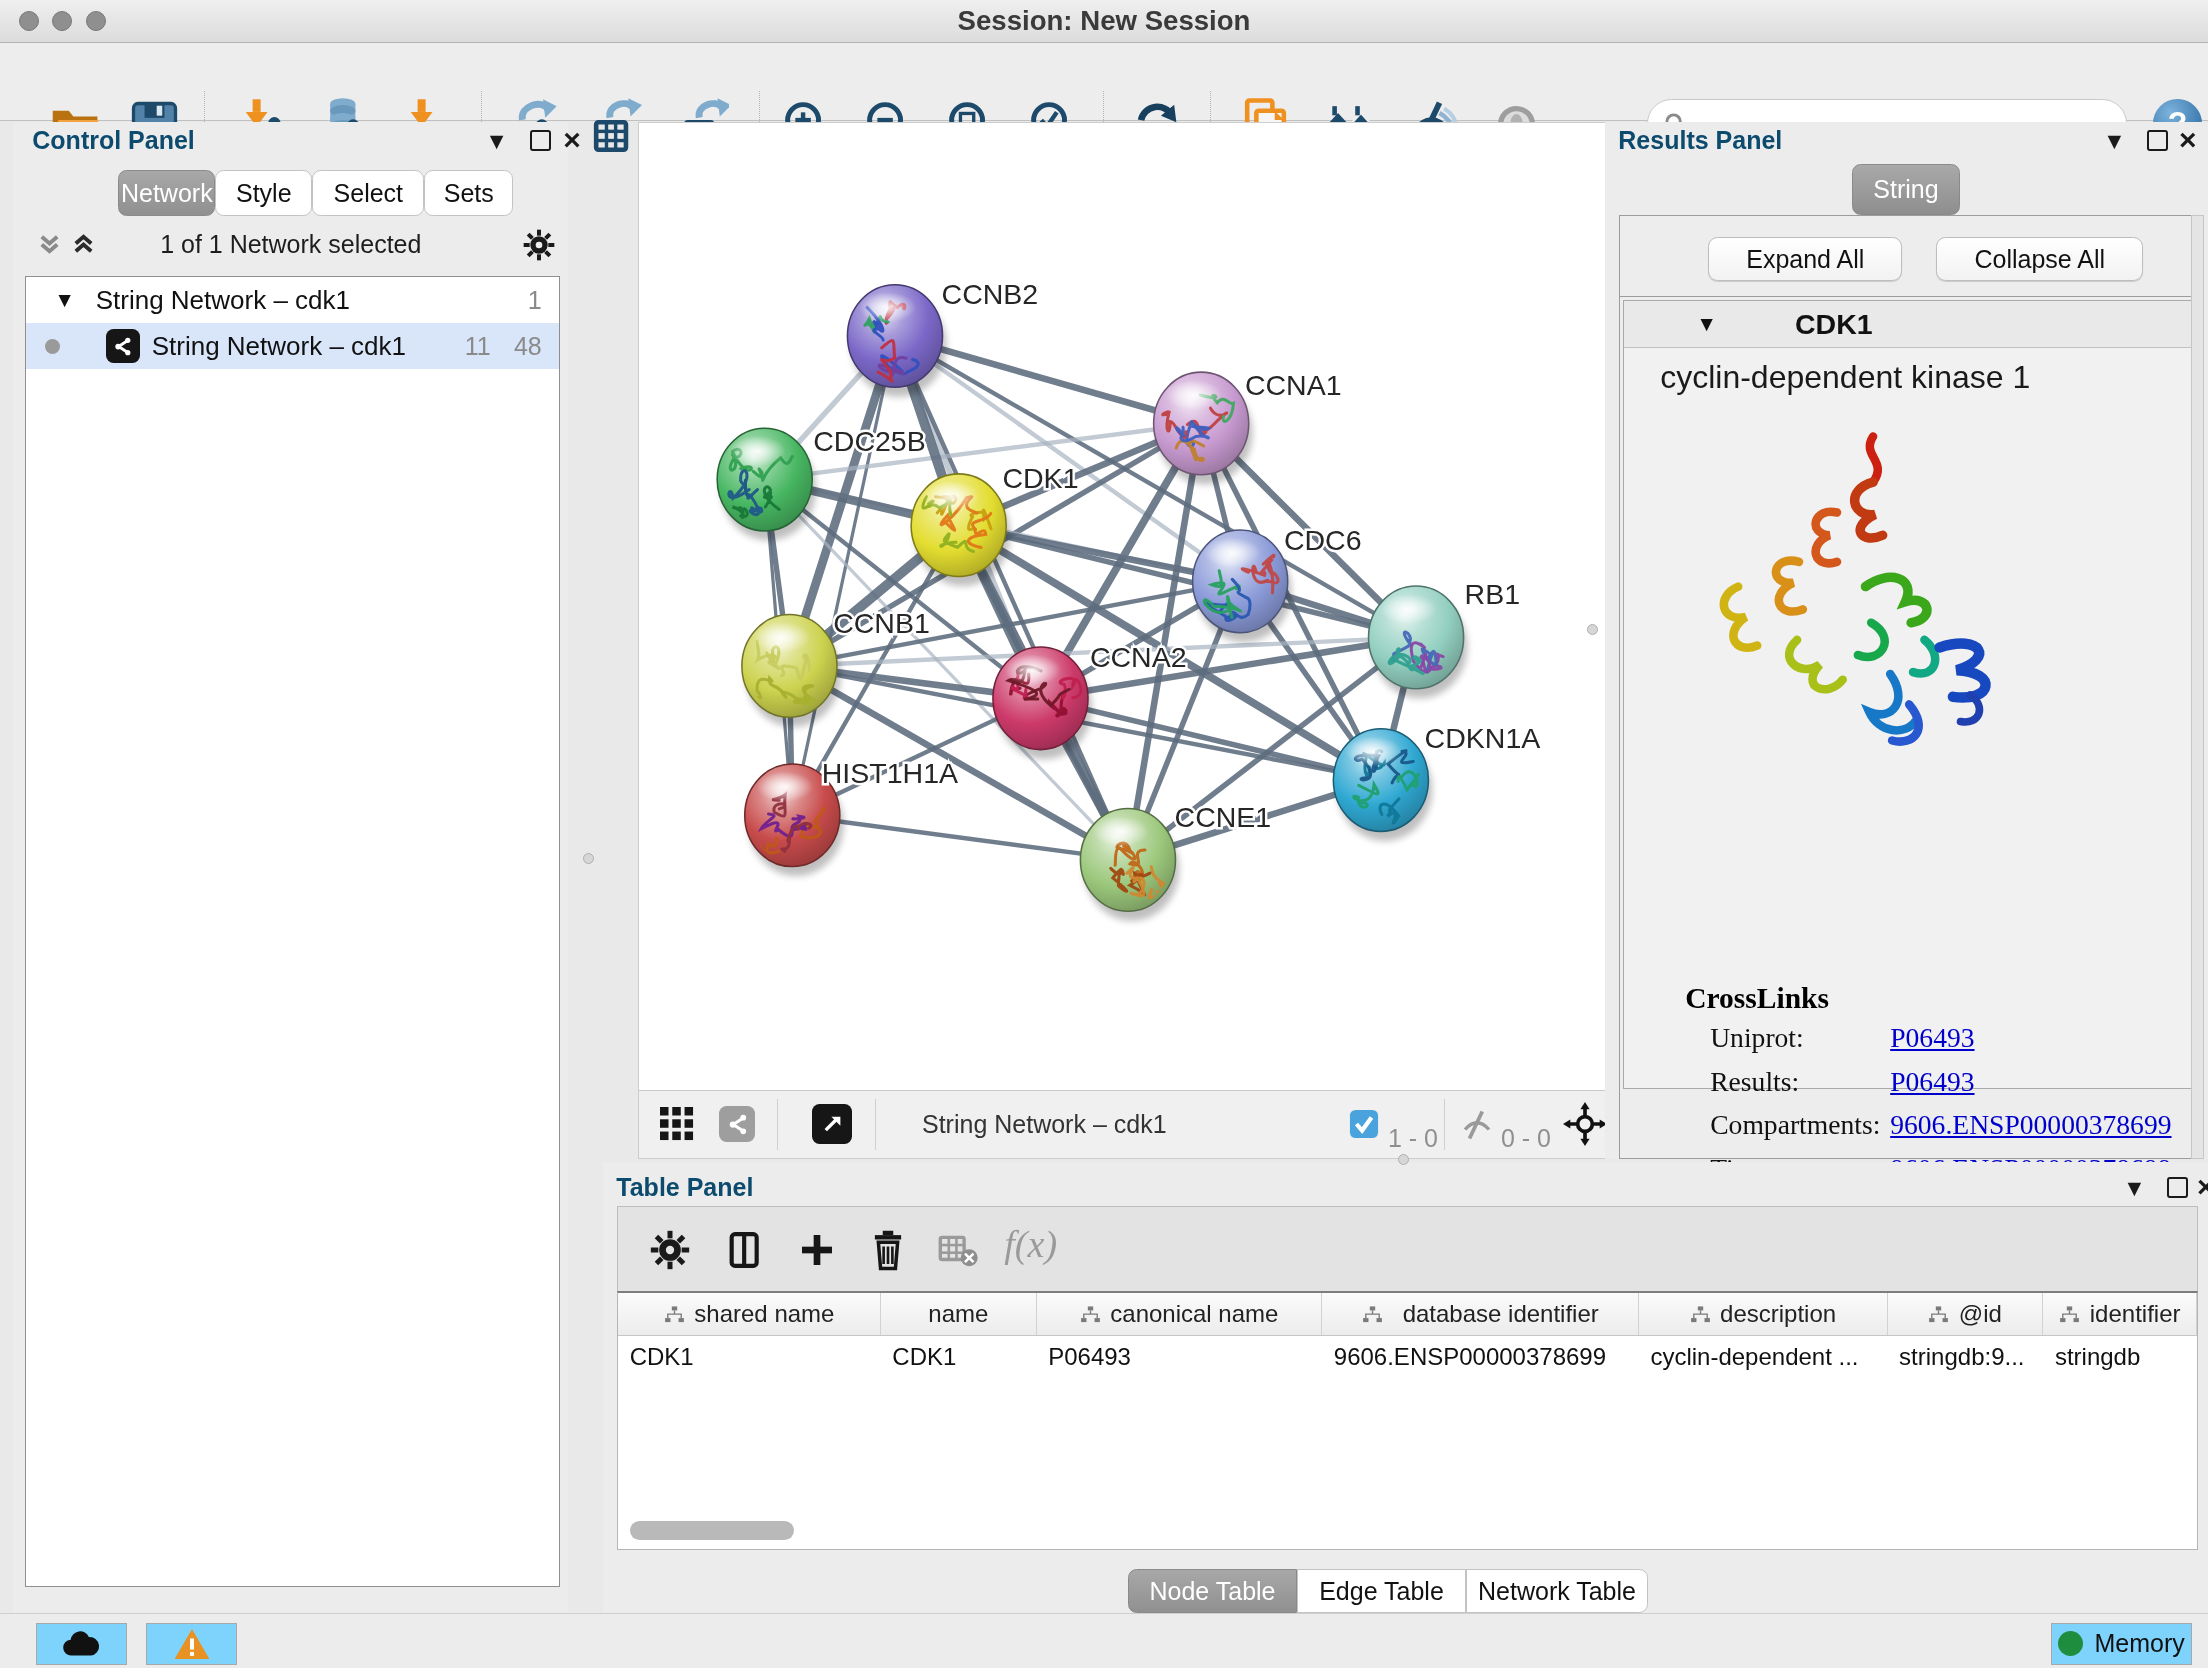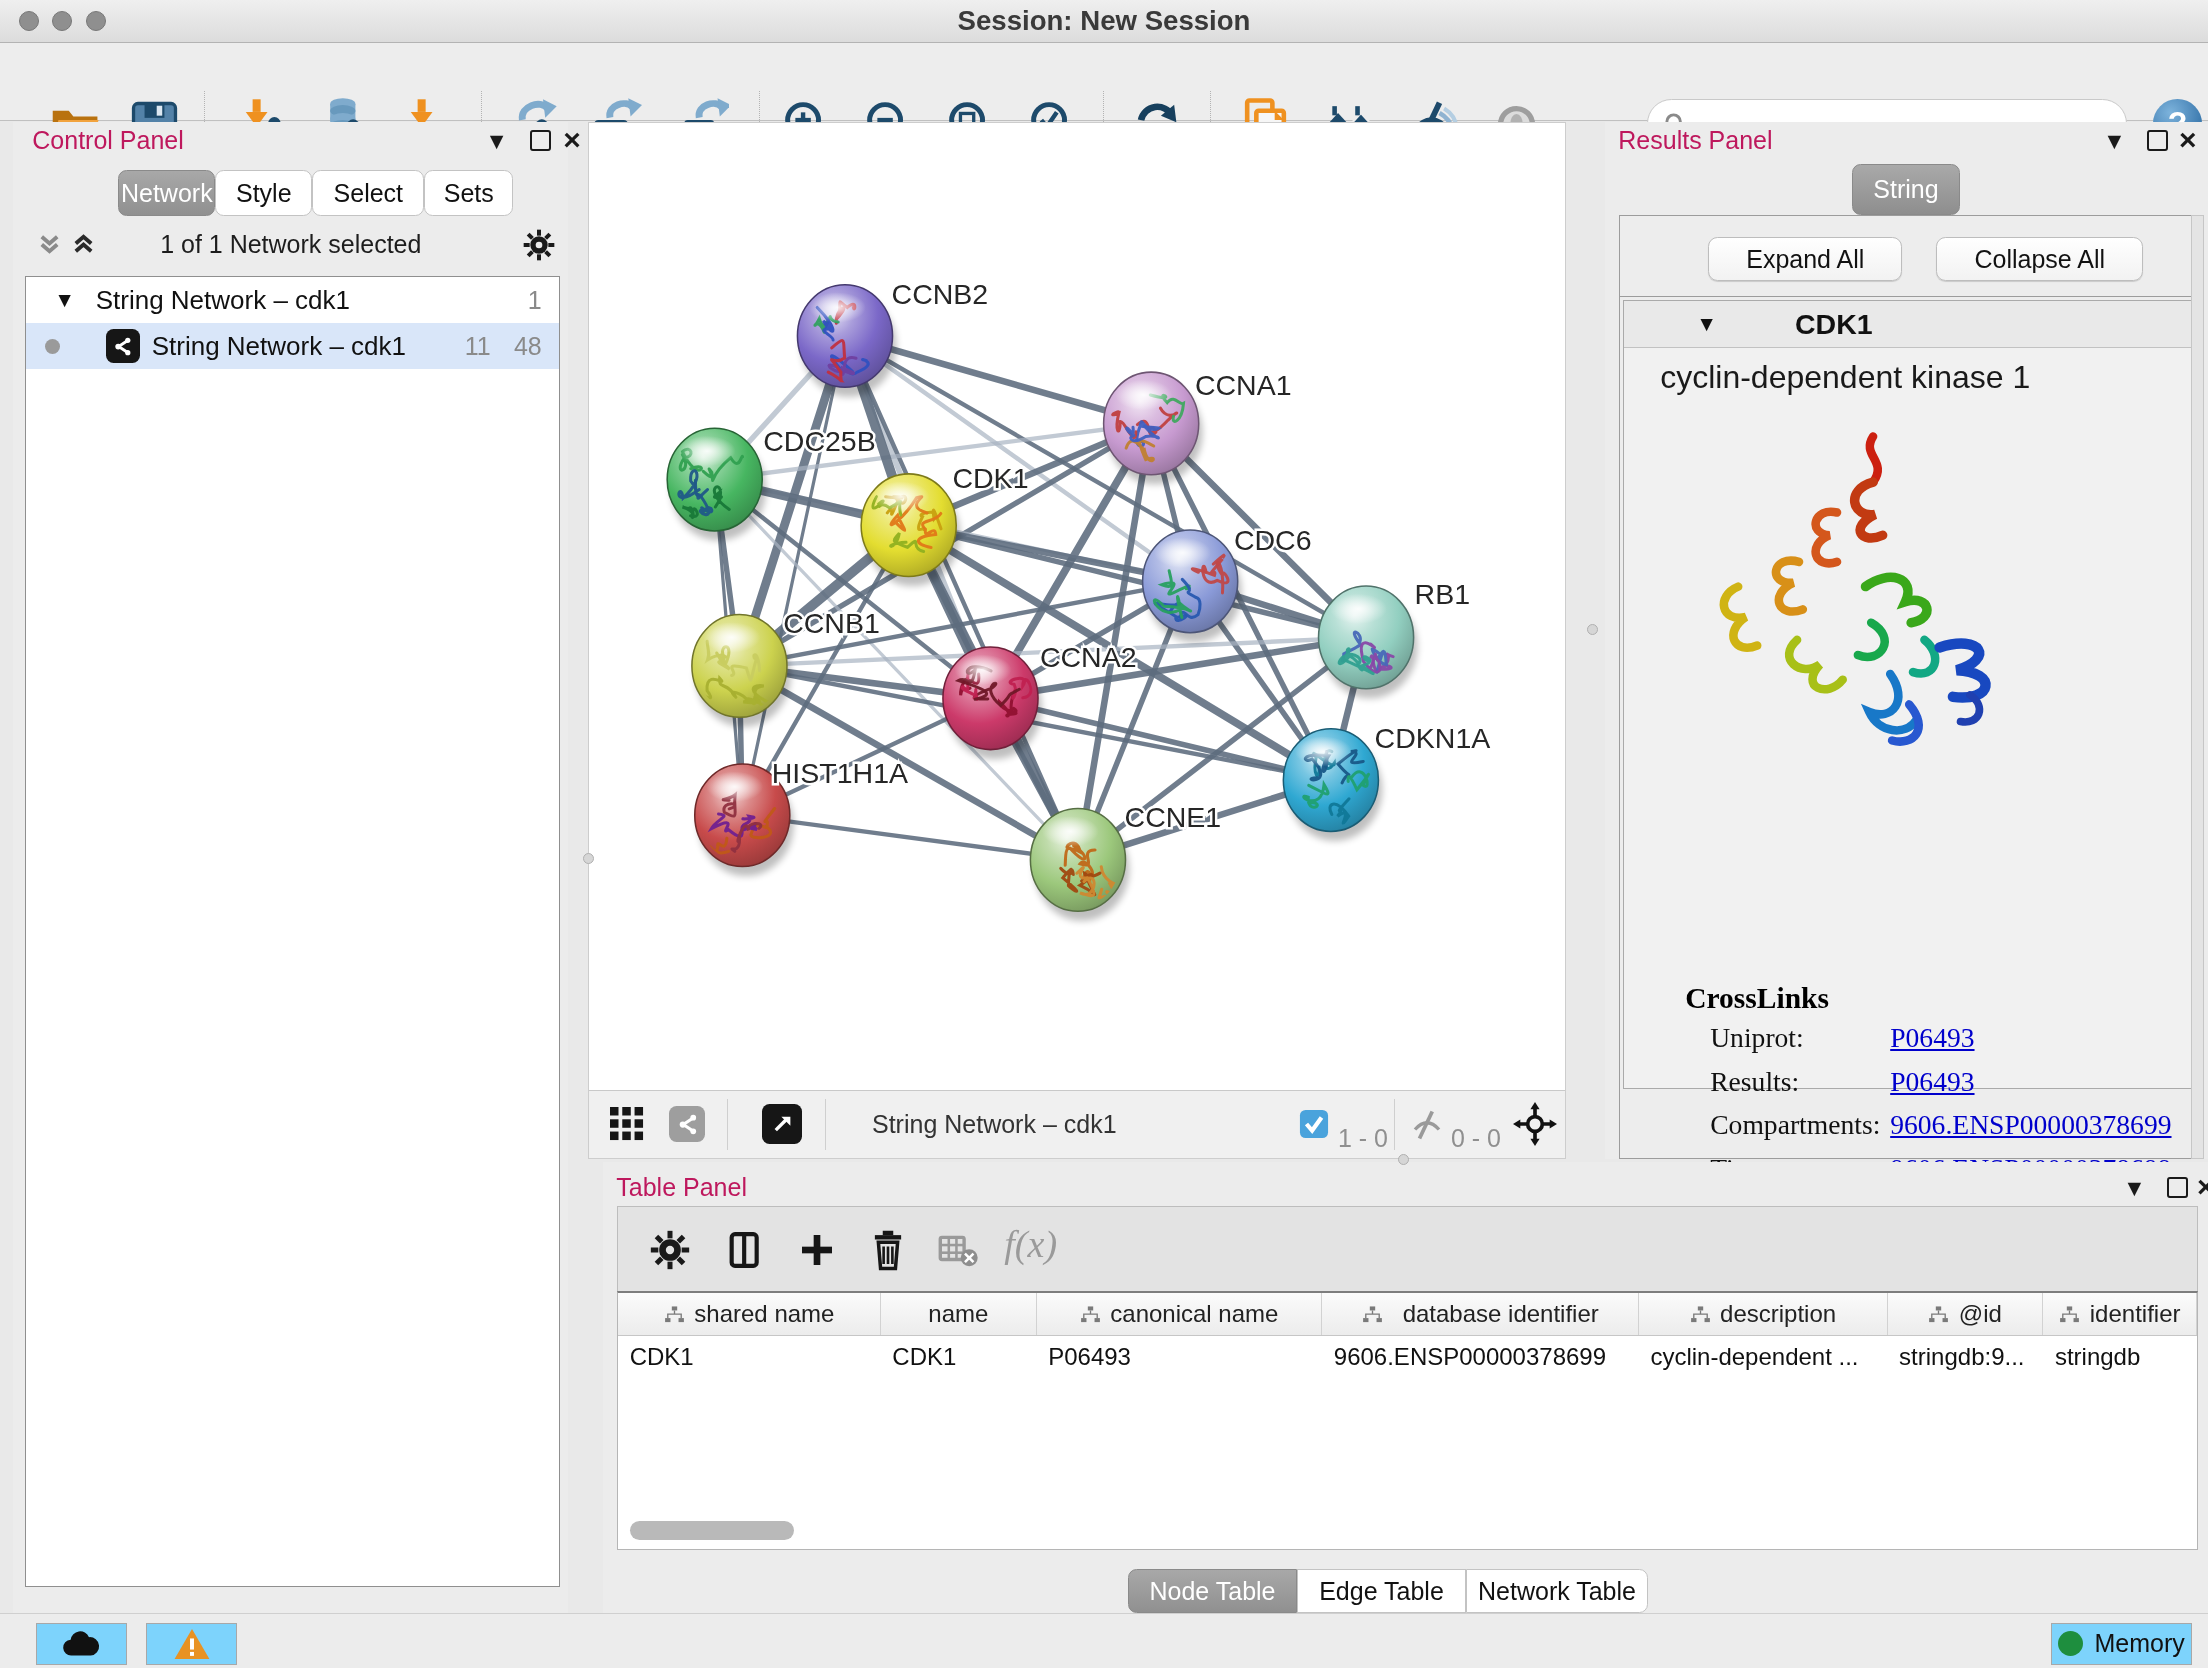"Control Panel" .phead { color: #be185d -> #0c4a6e; font-weight: none -> bold }
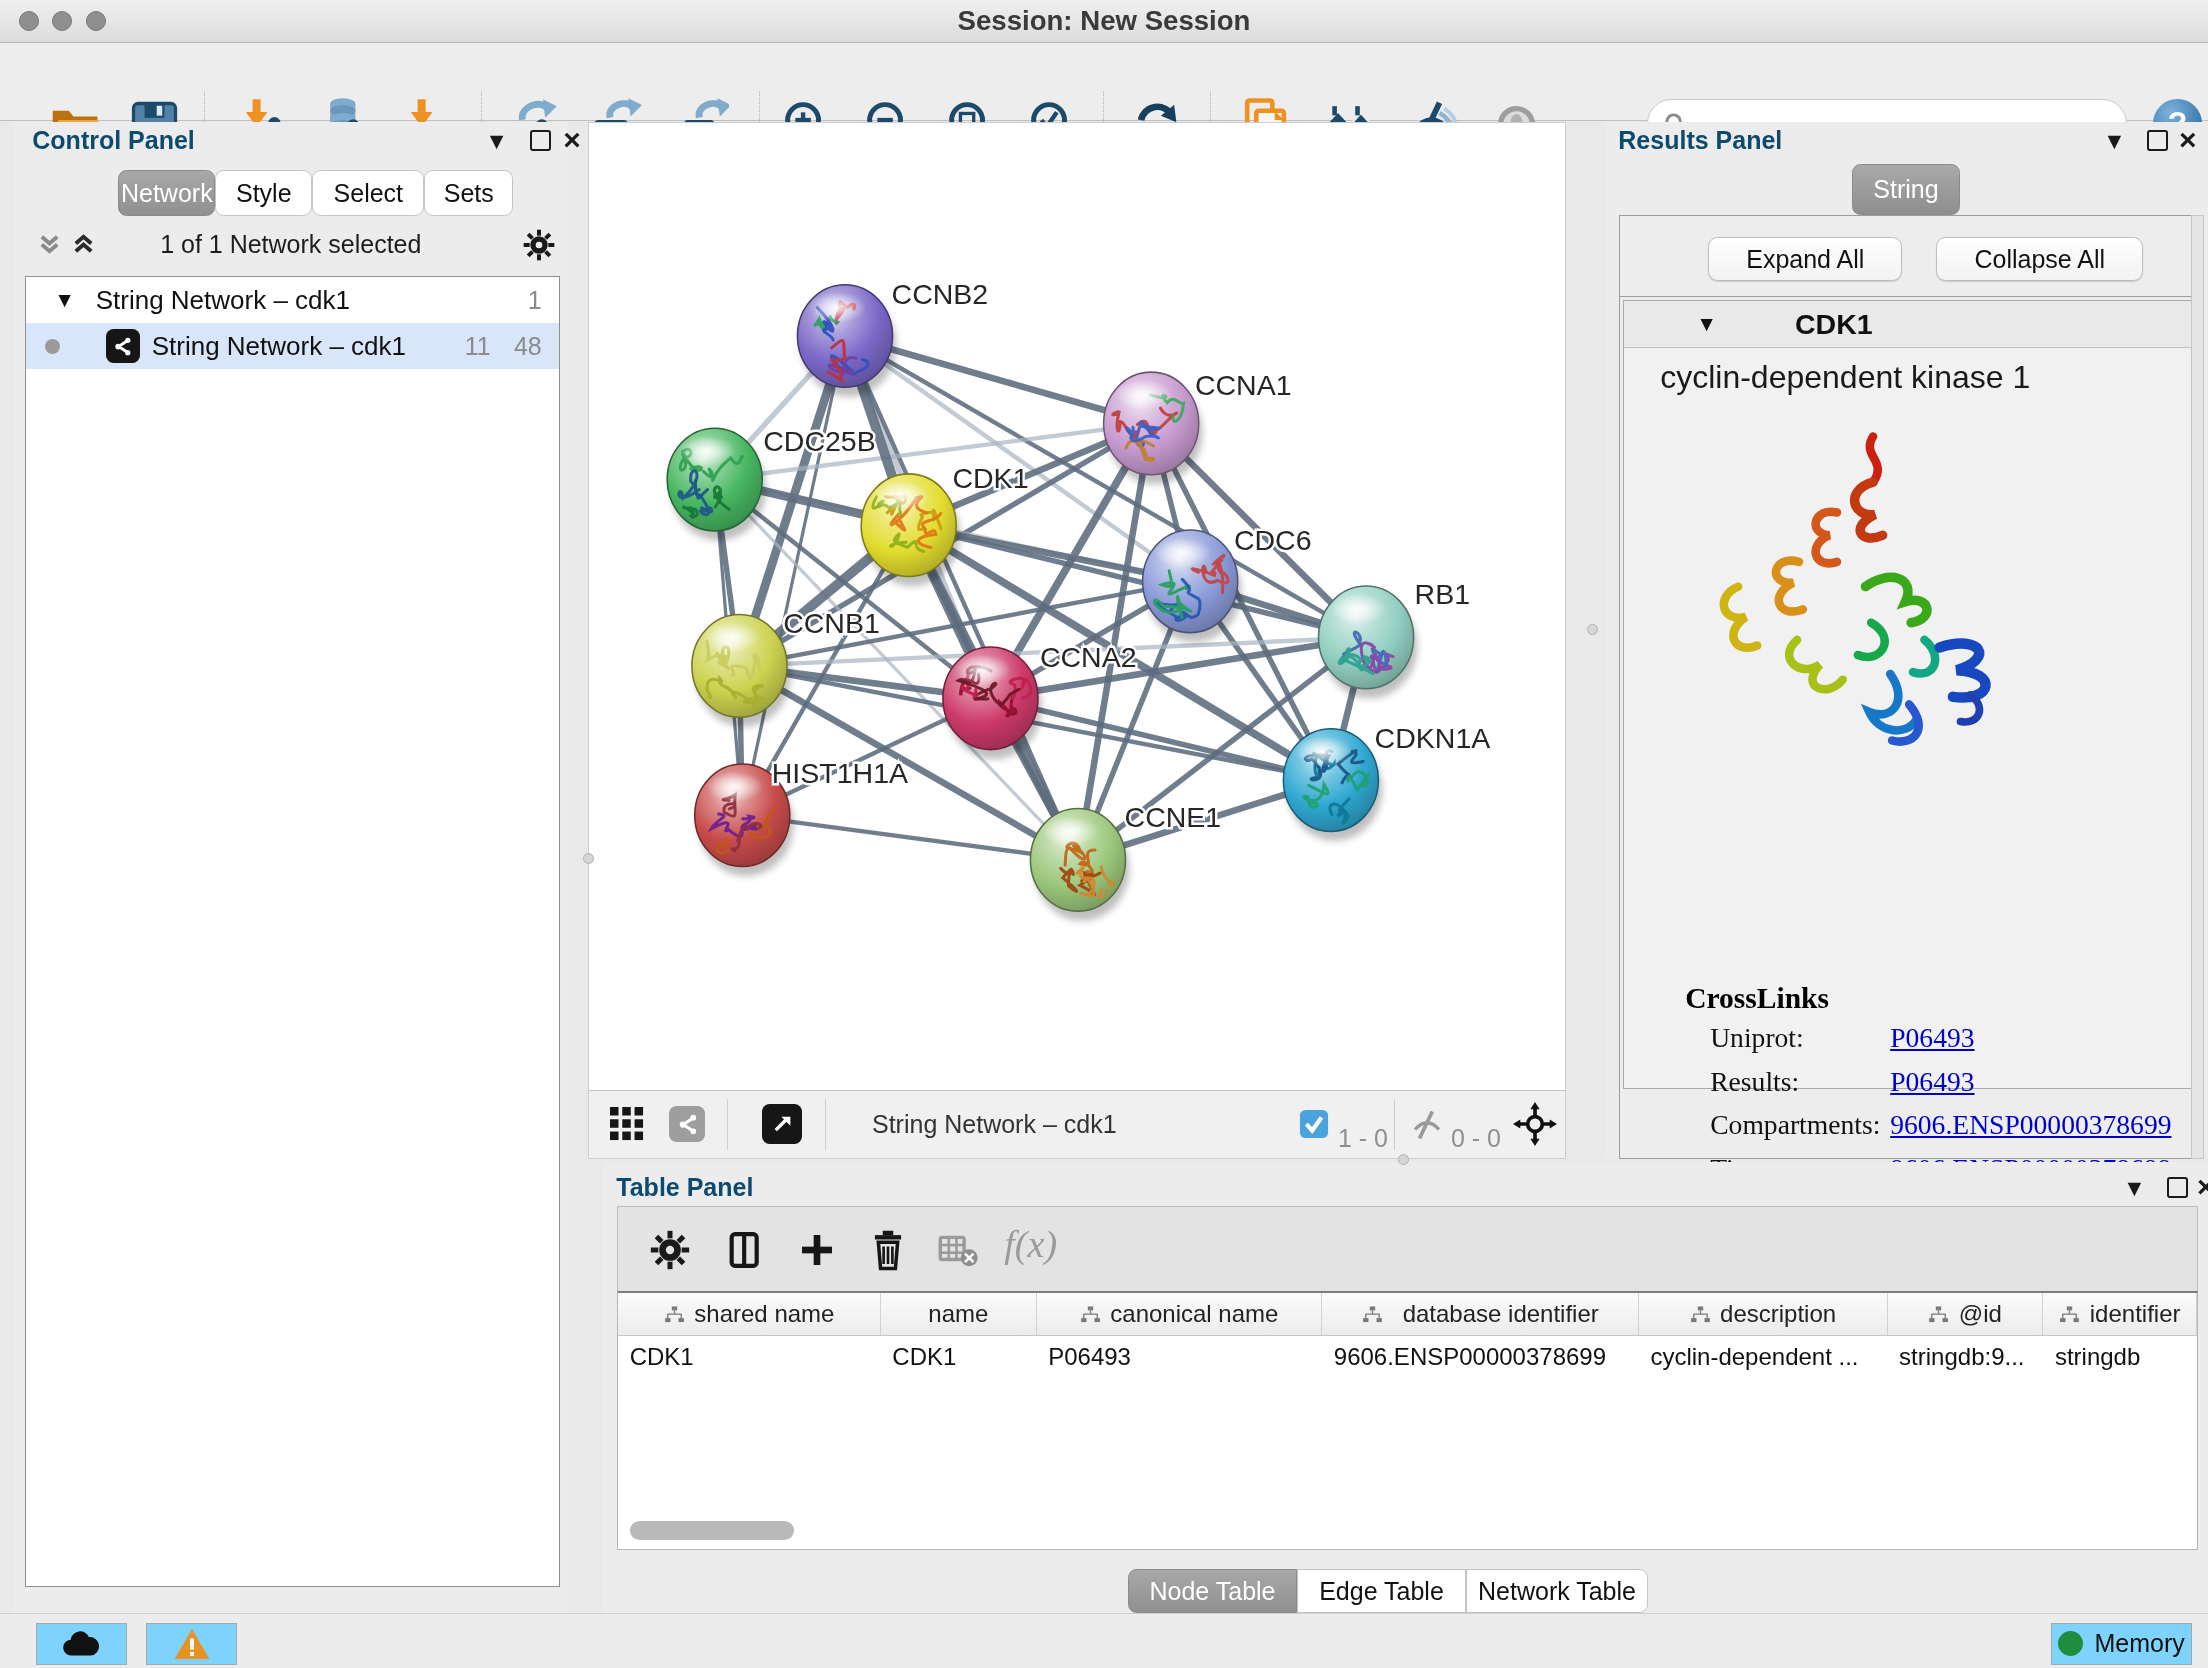"CCNB2" .netpanel { left: 588px -> 638px }
